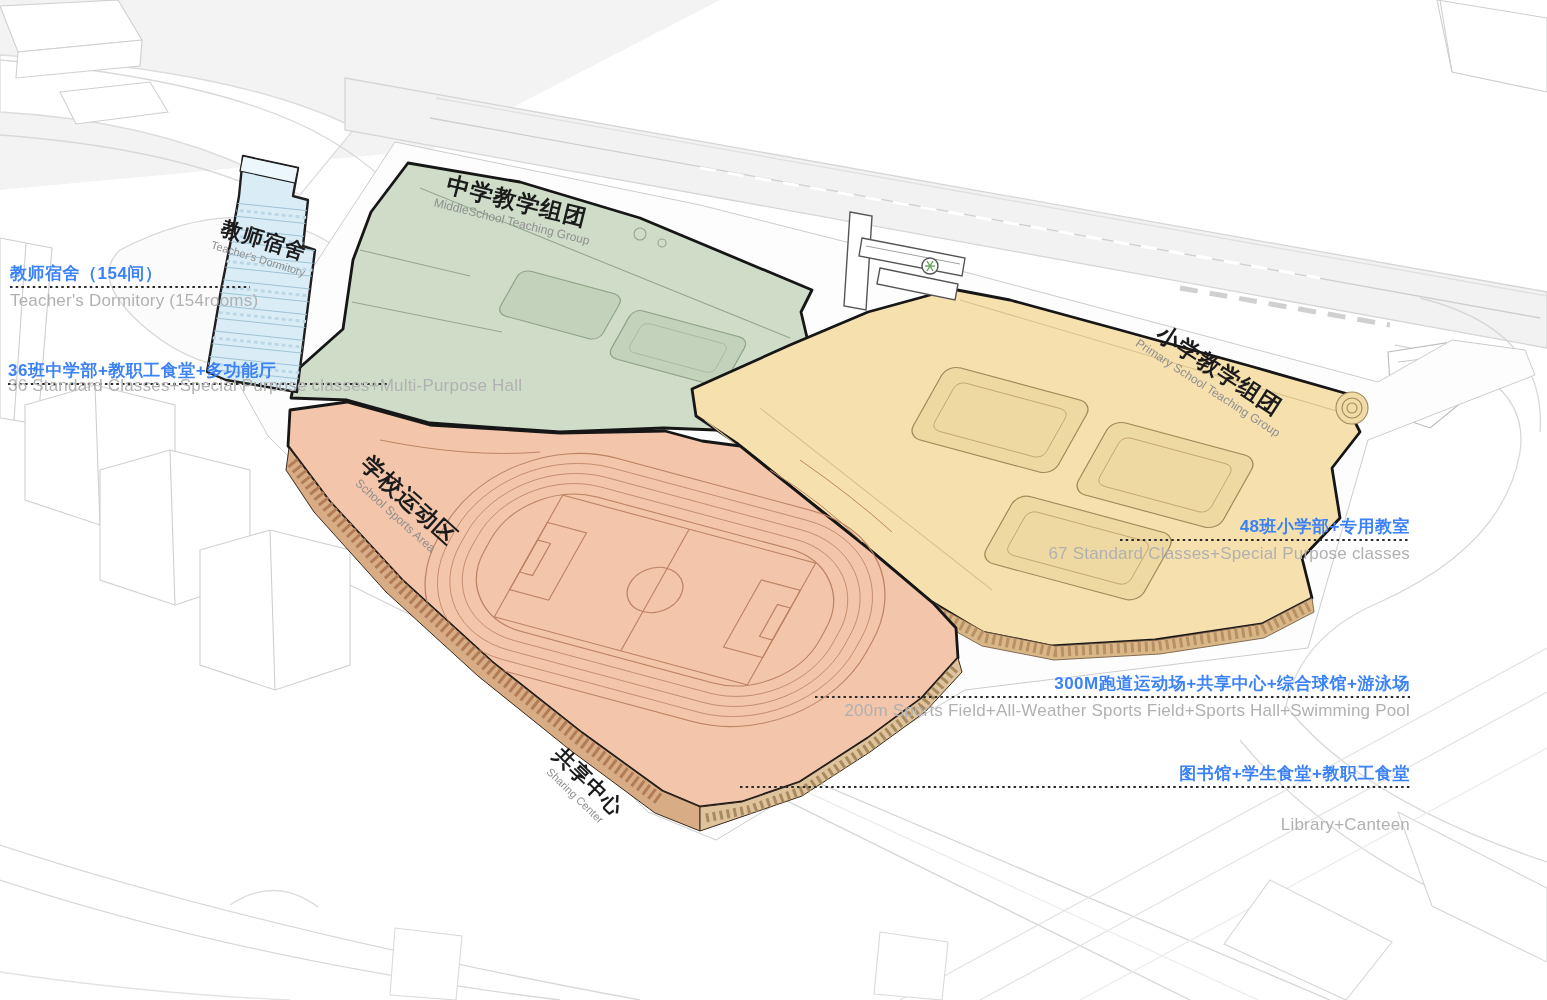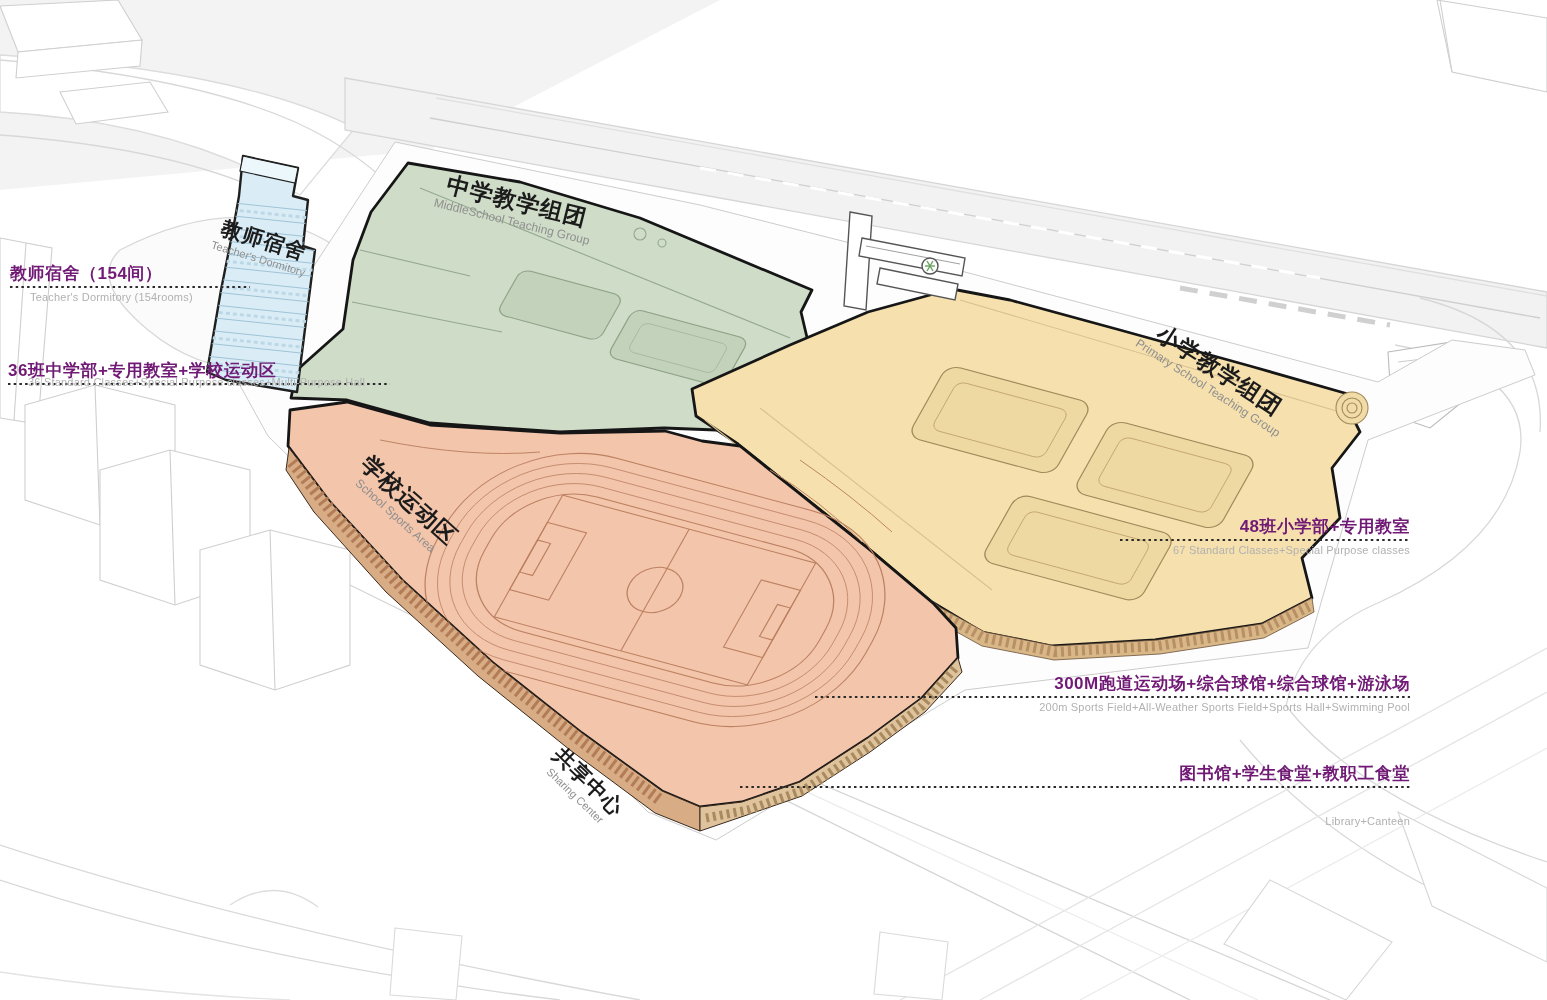"教师宿舍（154间）" .anno-zh { color: #701a75 -> #3b82f6 }
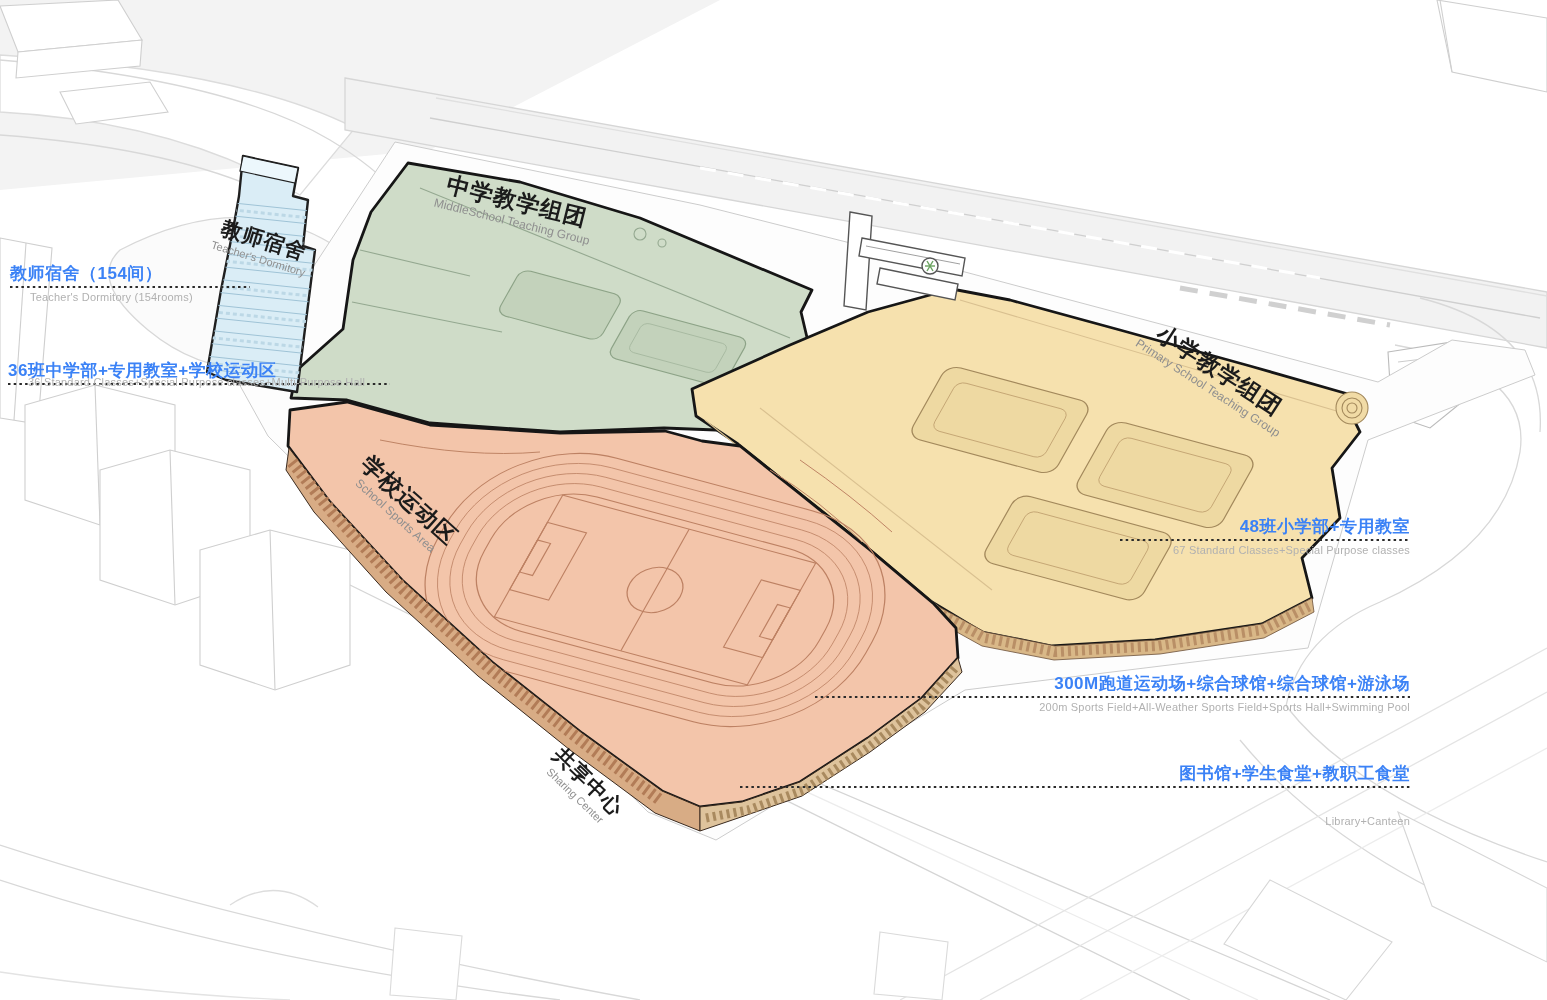"Teacher's Dormitory (154rooms)" .anno-en { font-size: 11px -> 17px; margin-left: 20px -> none }
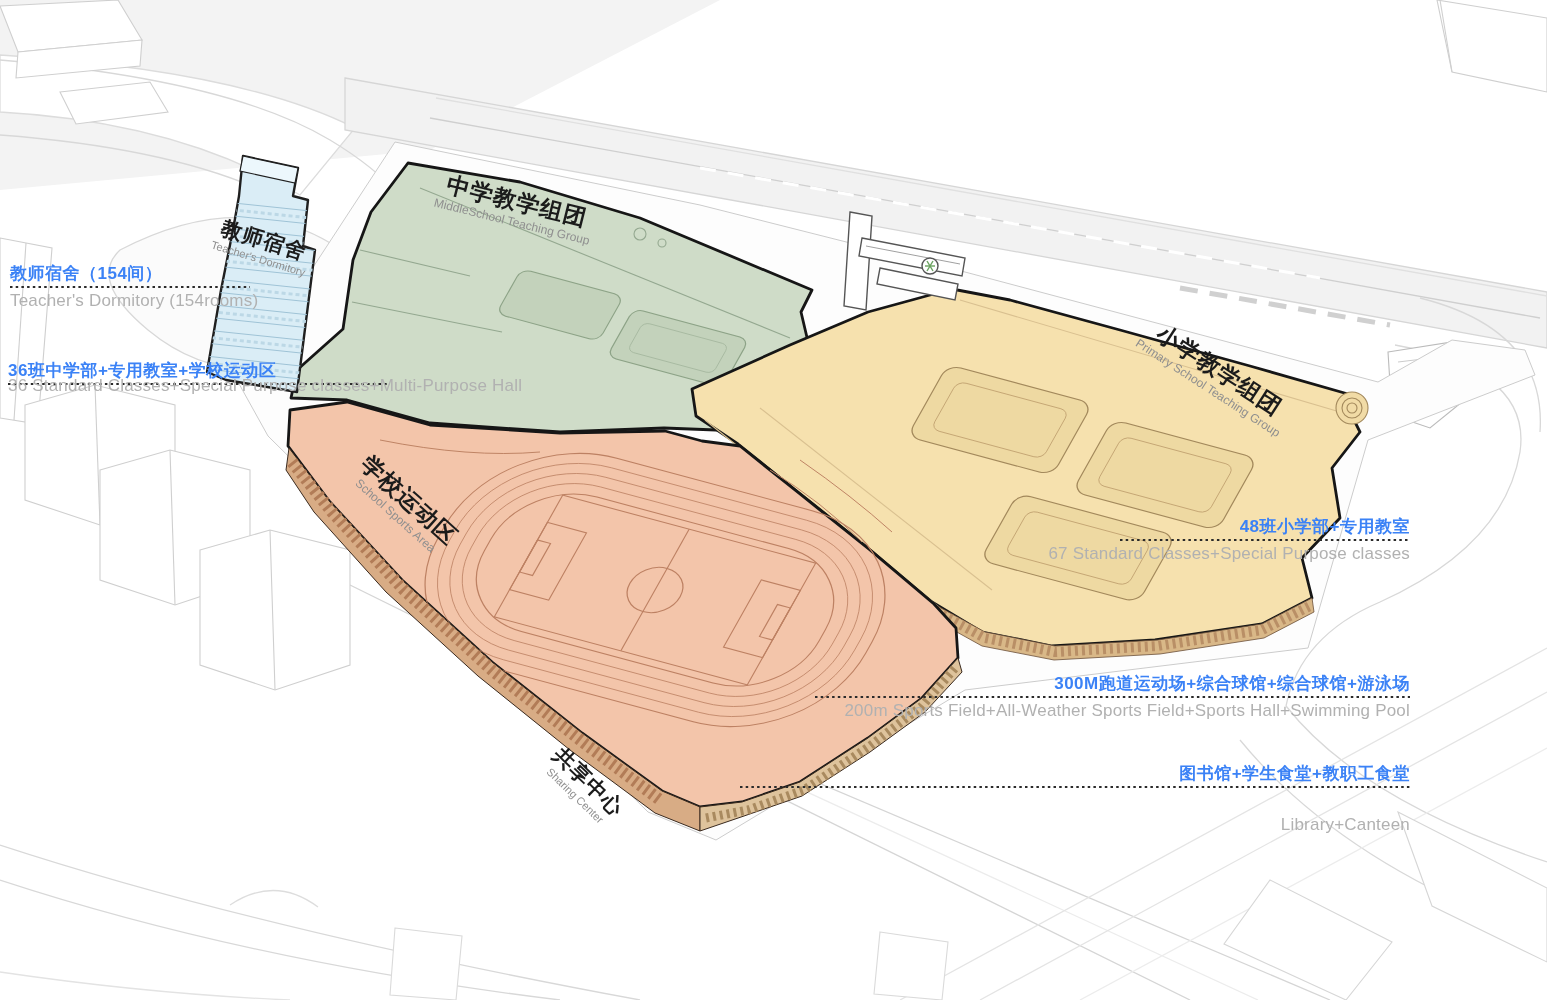"36班中学部+专用教室+学校运动区" div.lbl { text: +专用教室+学校运动区 -> +教职工食堂+多功能厅 }
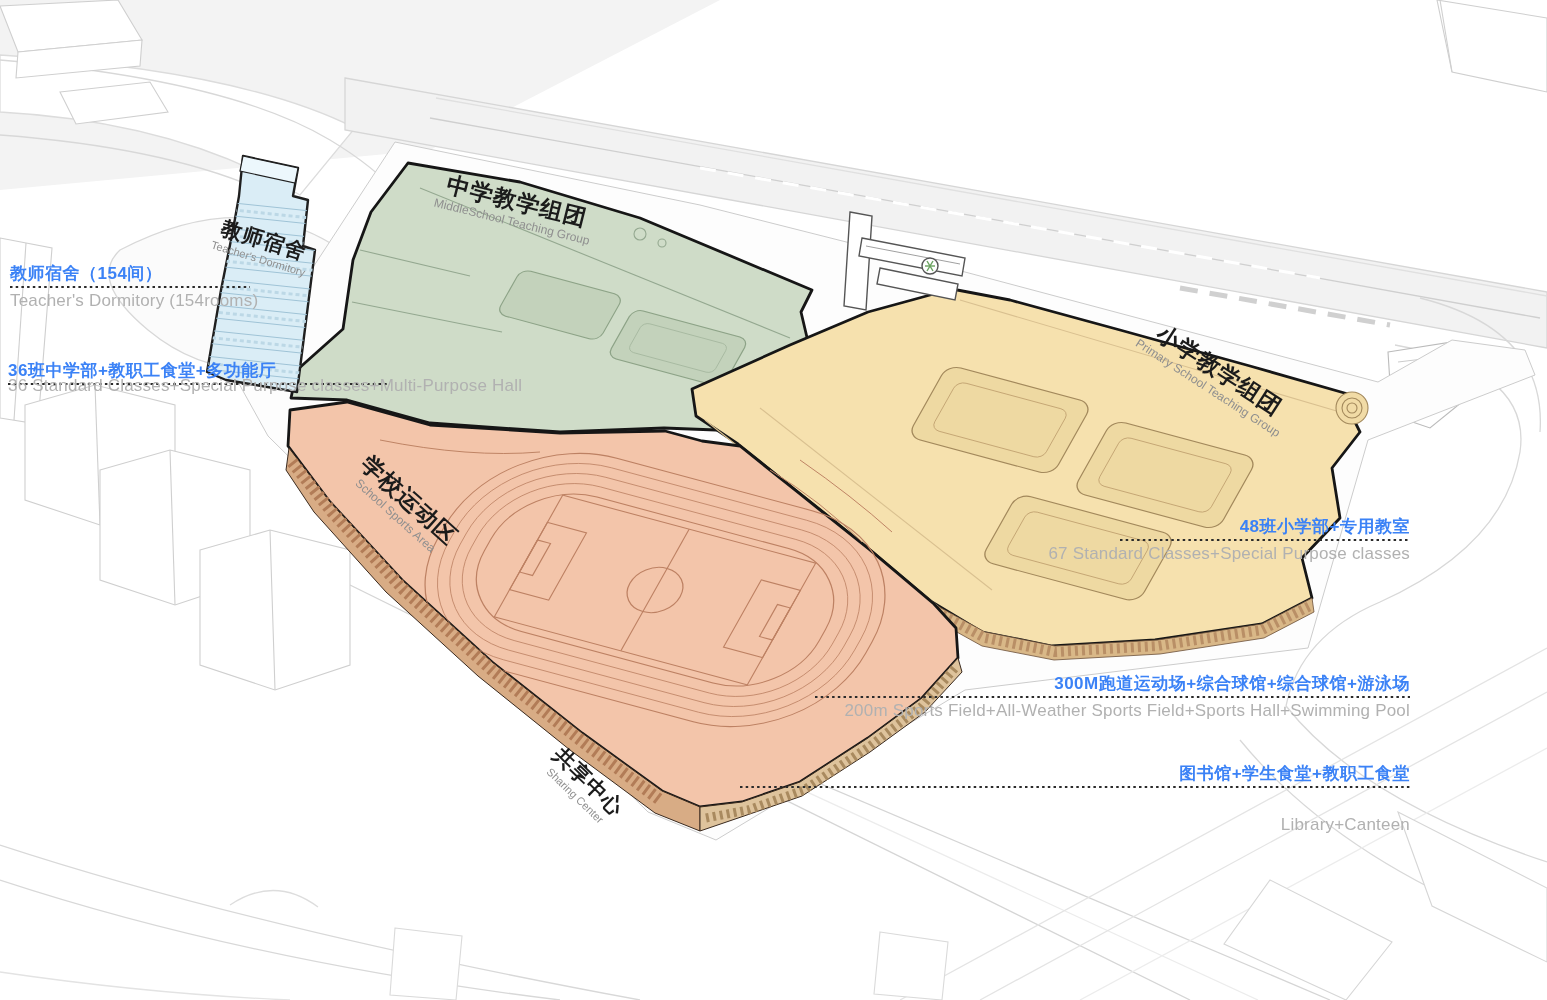"300M跑道运动场+综合球馆+综合球馆+游泳场" div.lbl { text: +综合球馆+ -> +共享中心+ }
